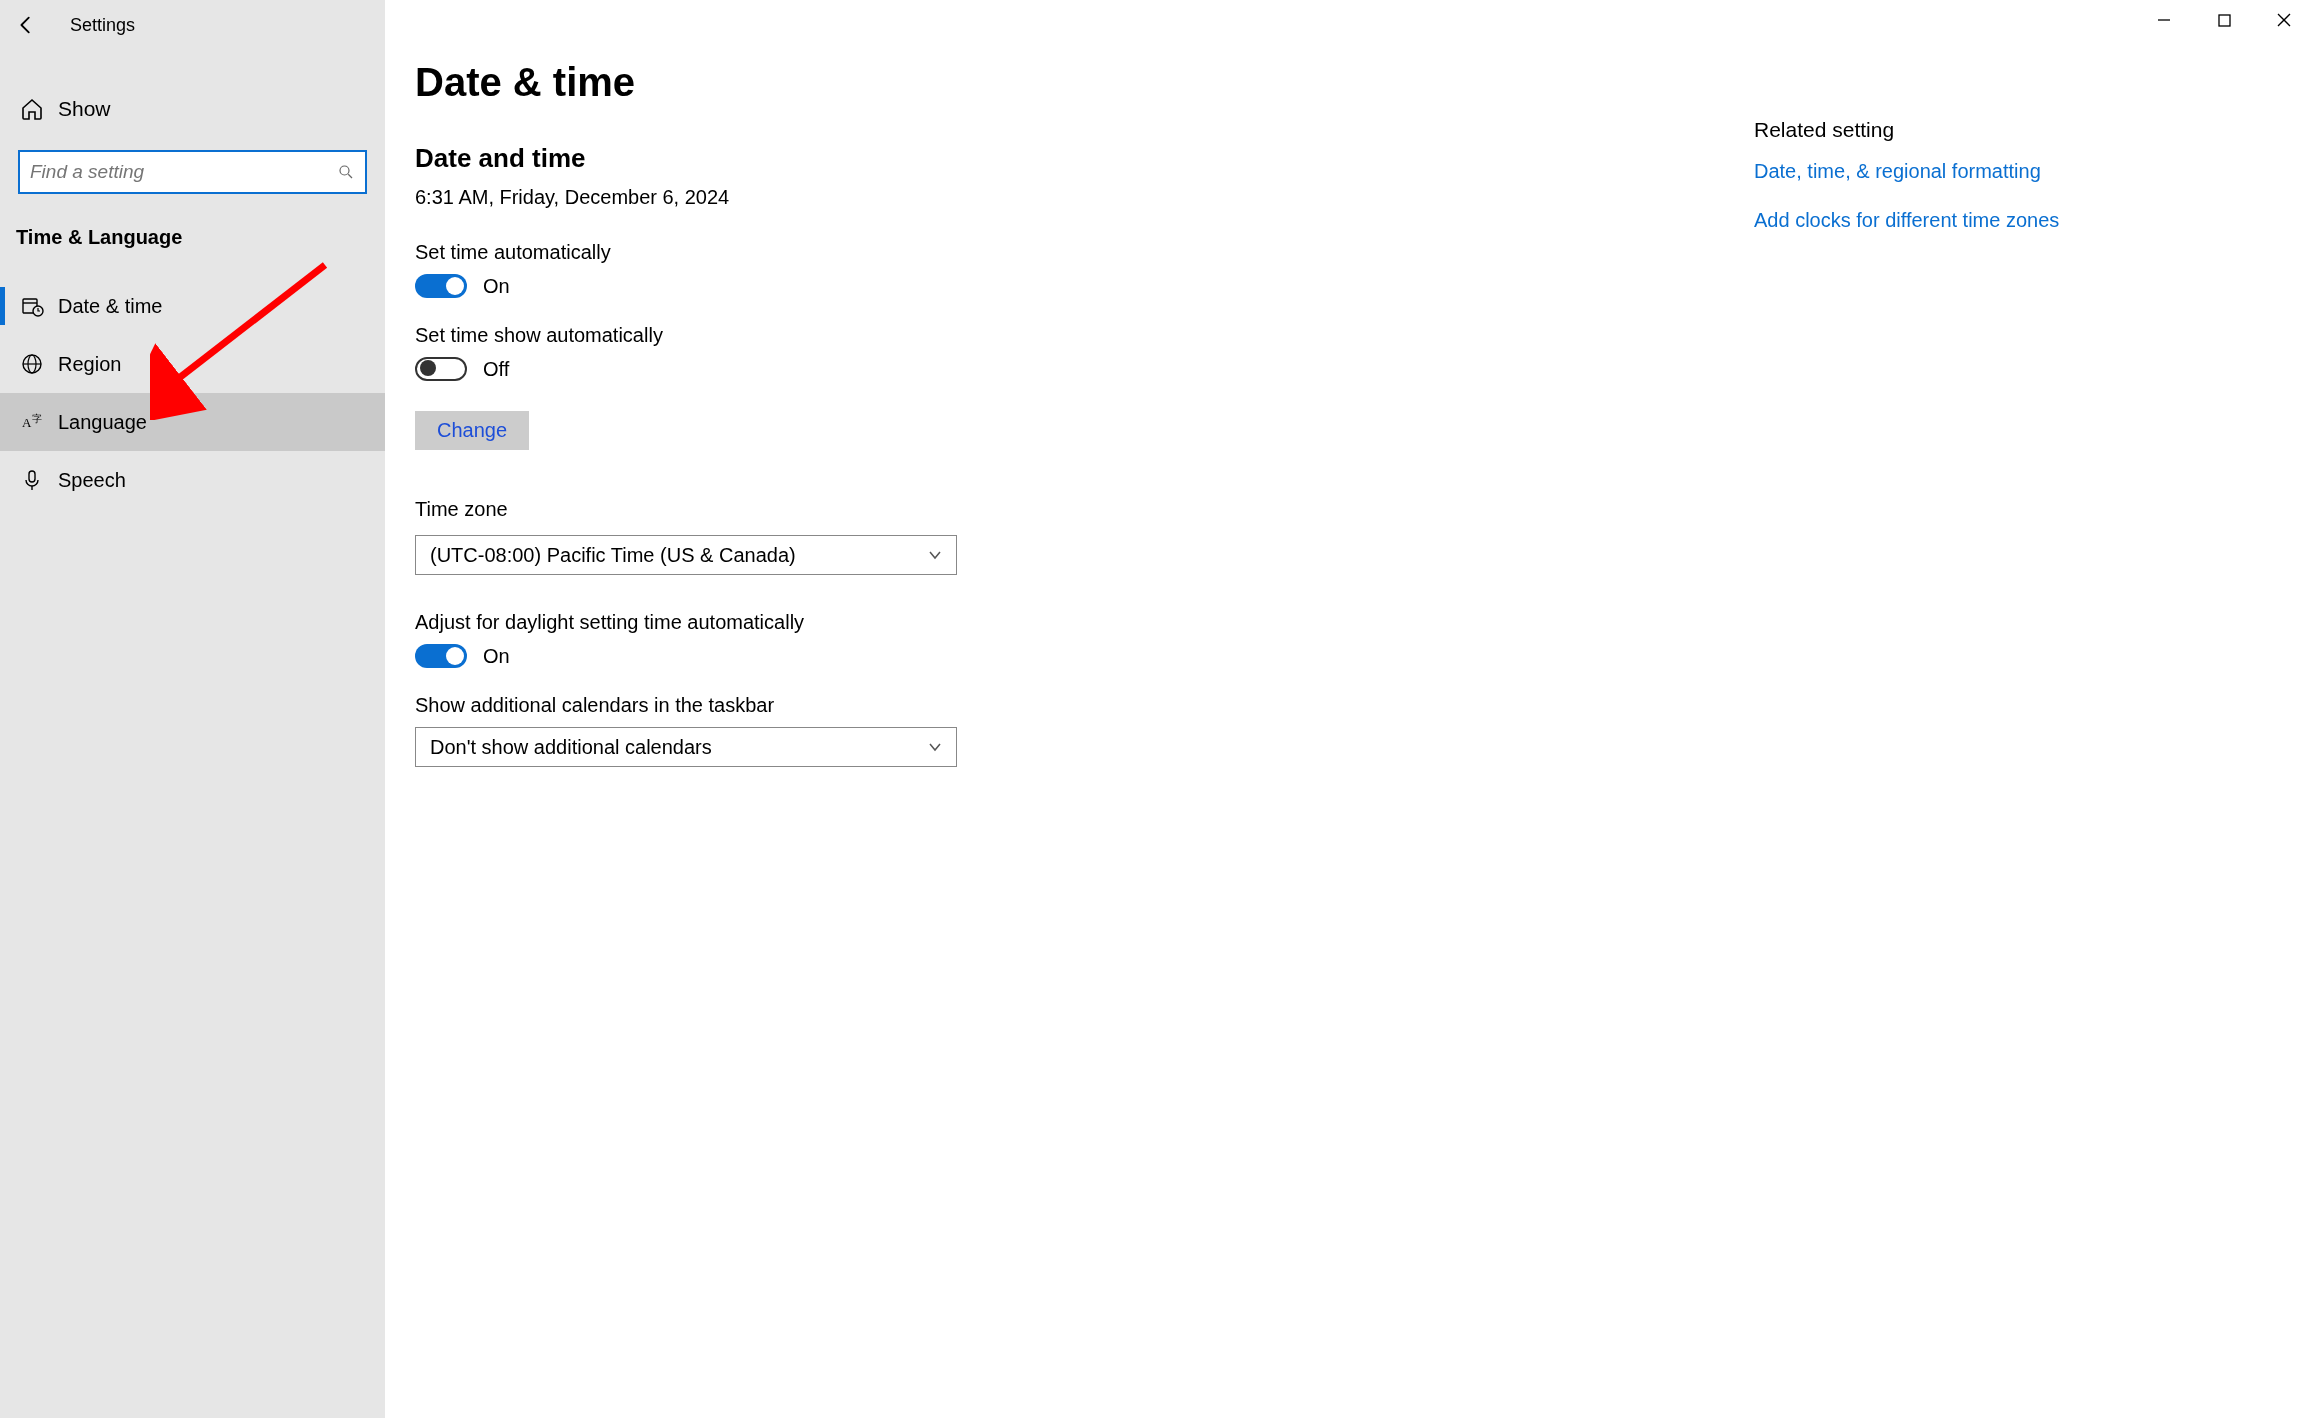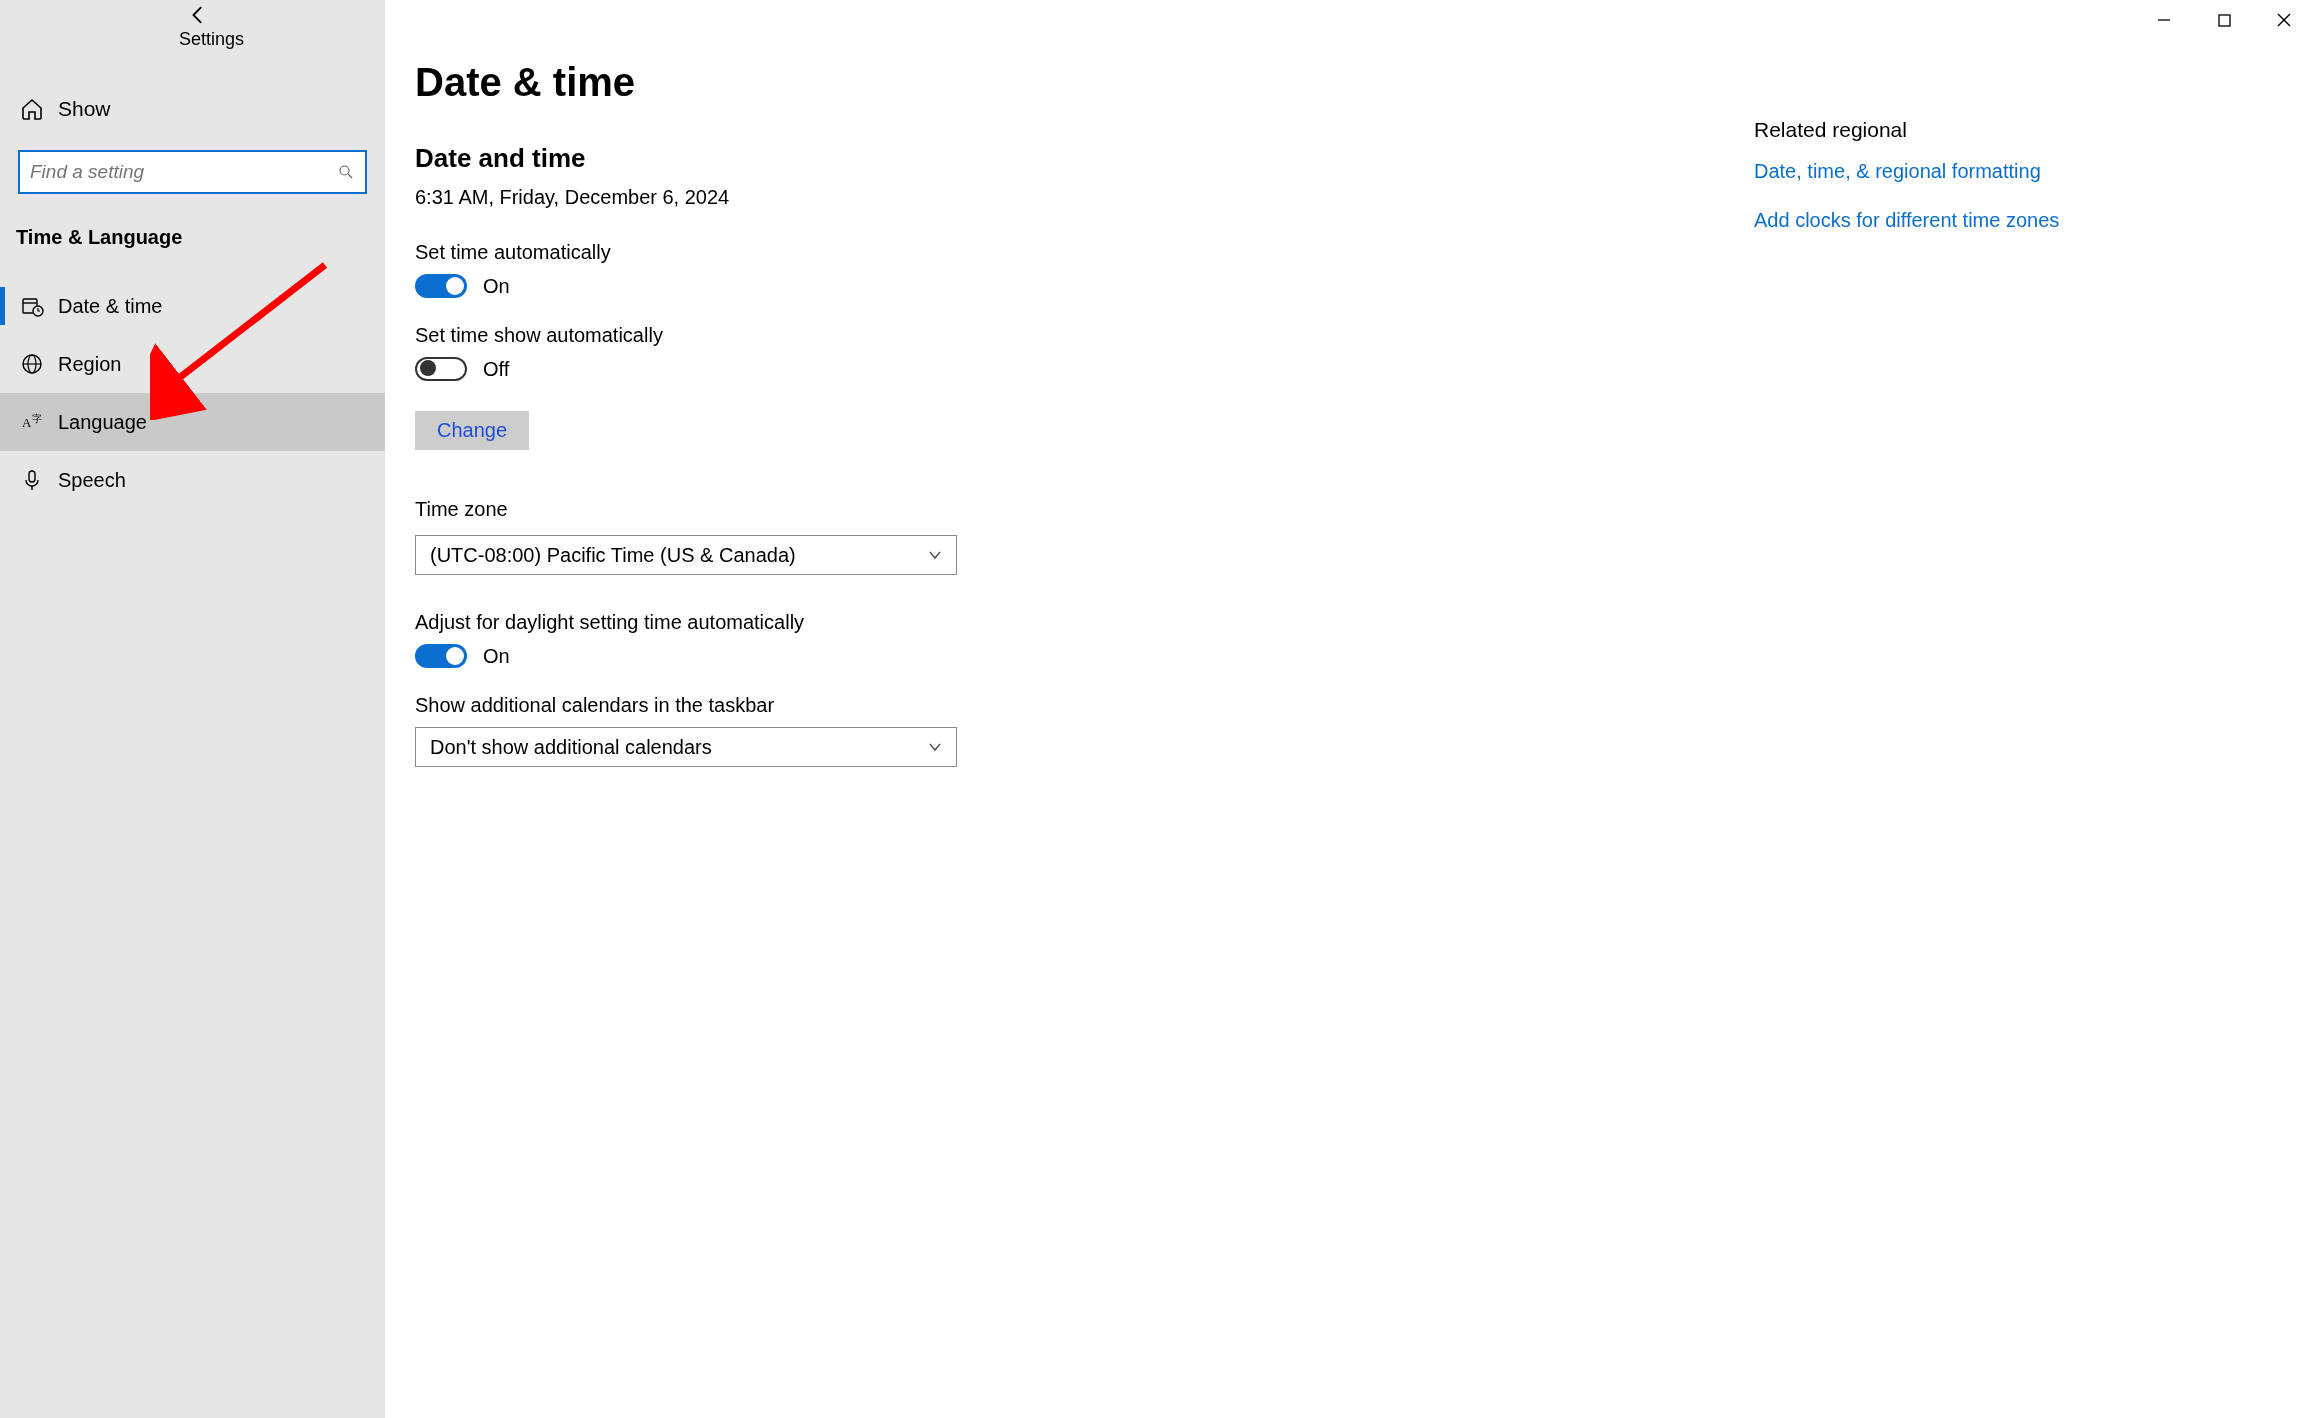"Settings" .sidebar-header { flex-direction: column -> none }
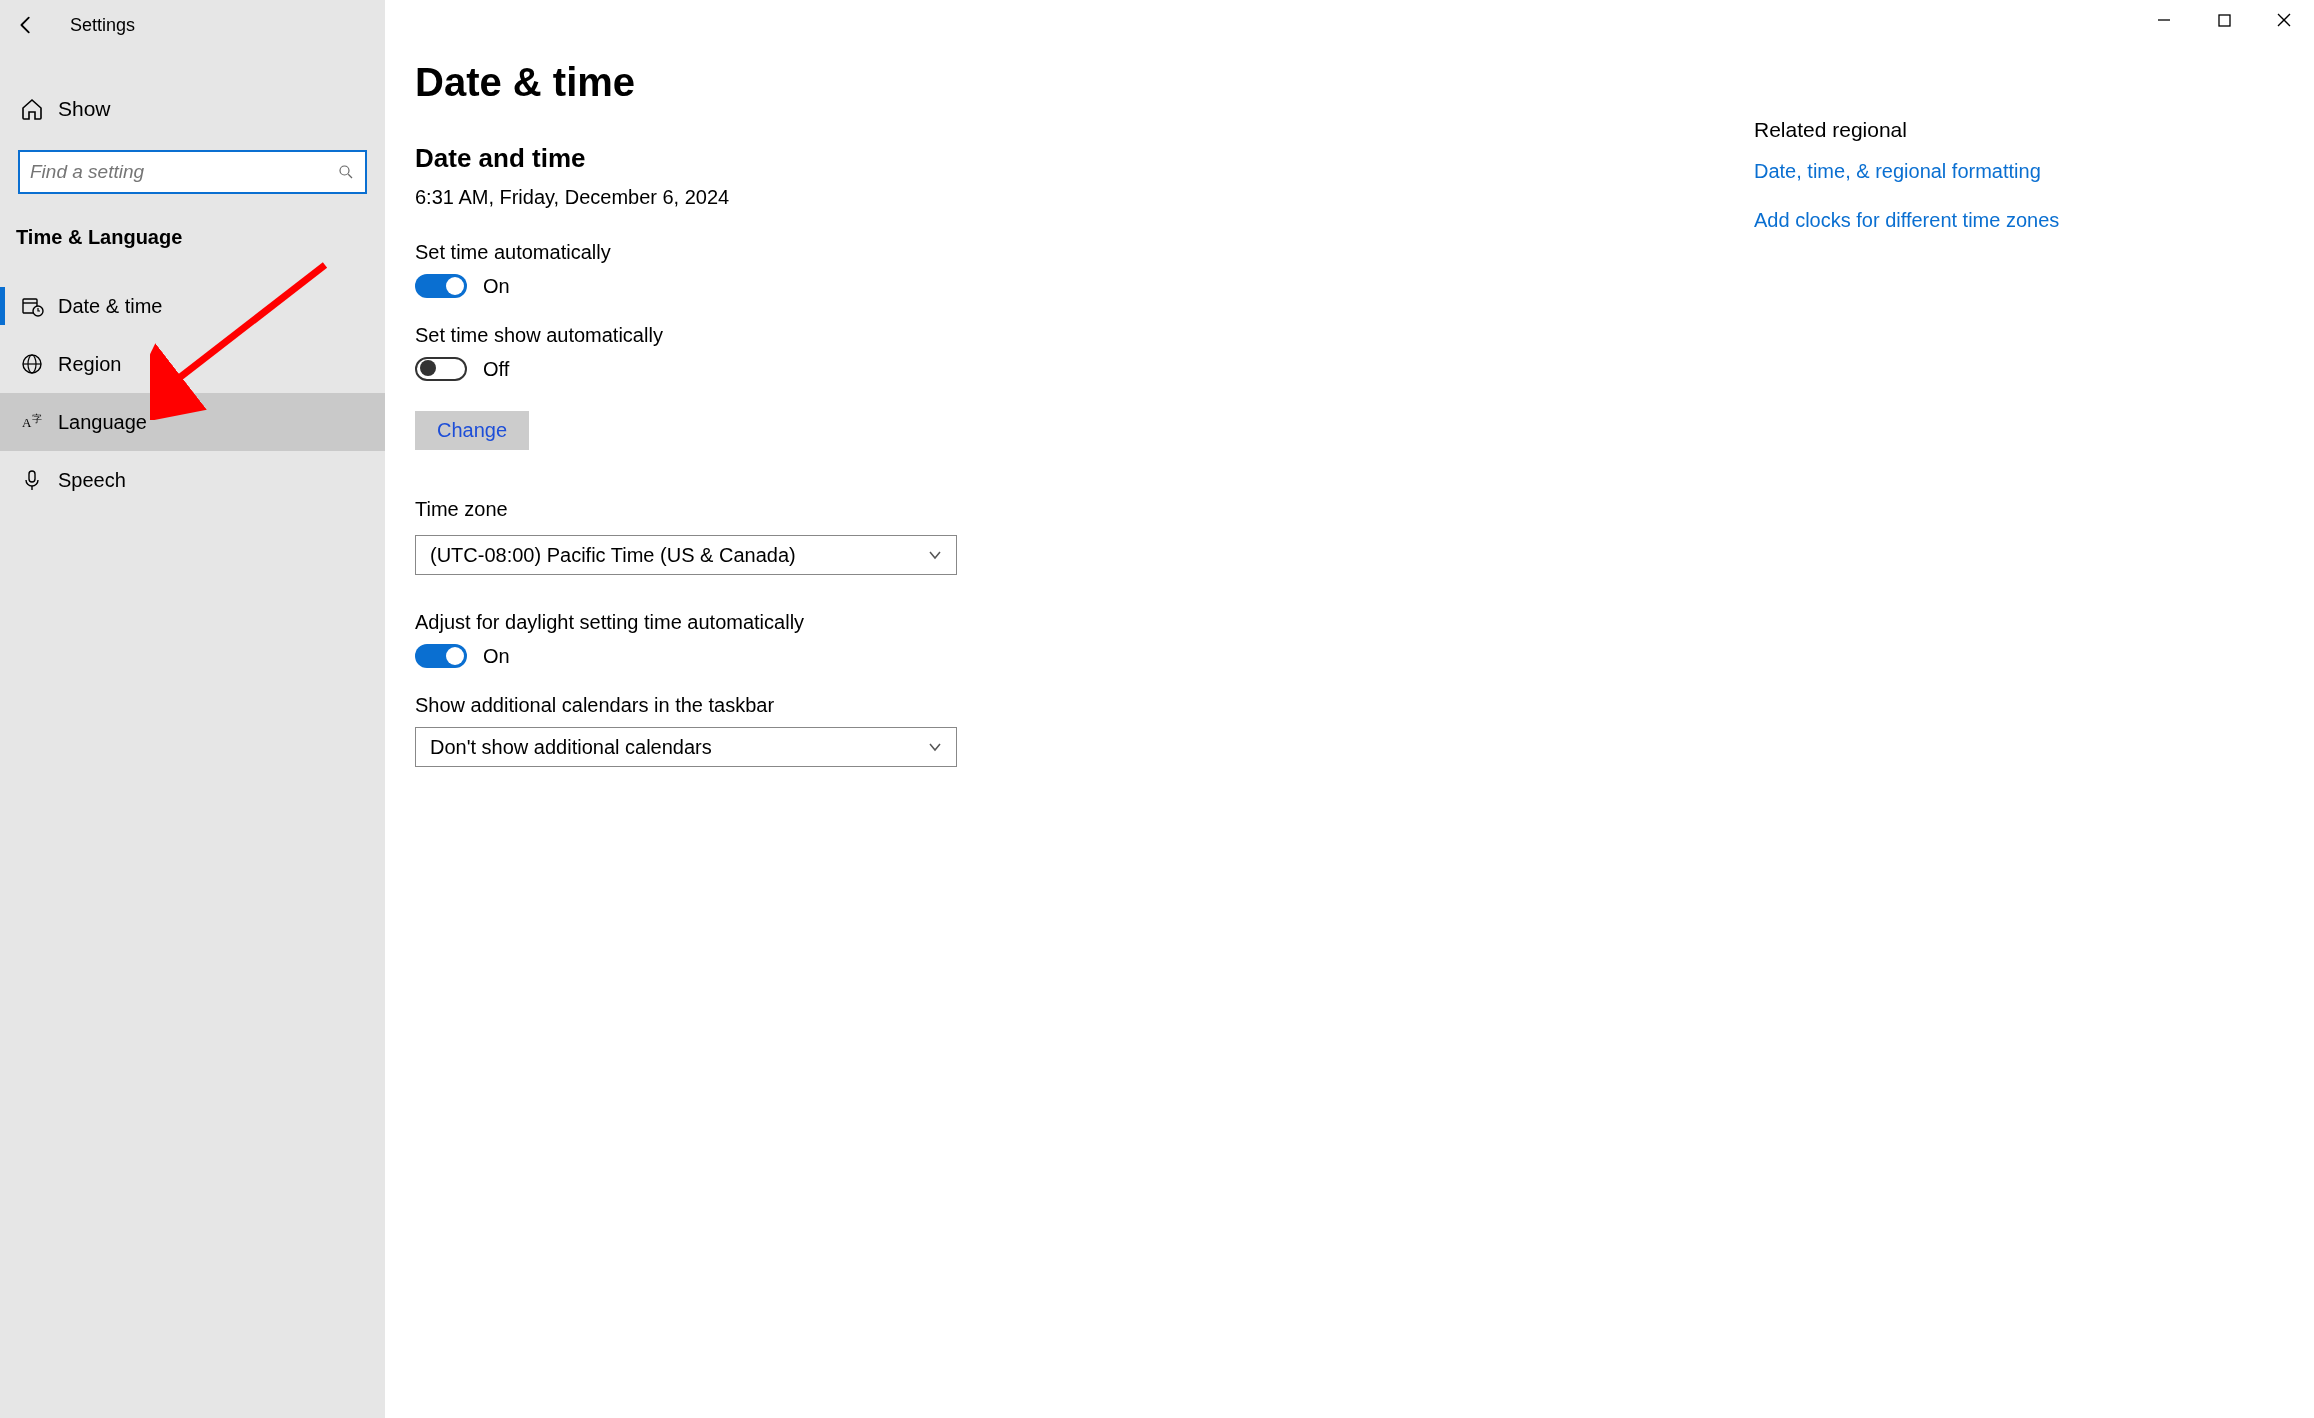"Related regional" div.rail-title { text: regional -> setting }
